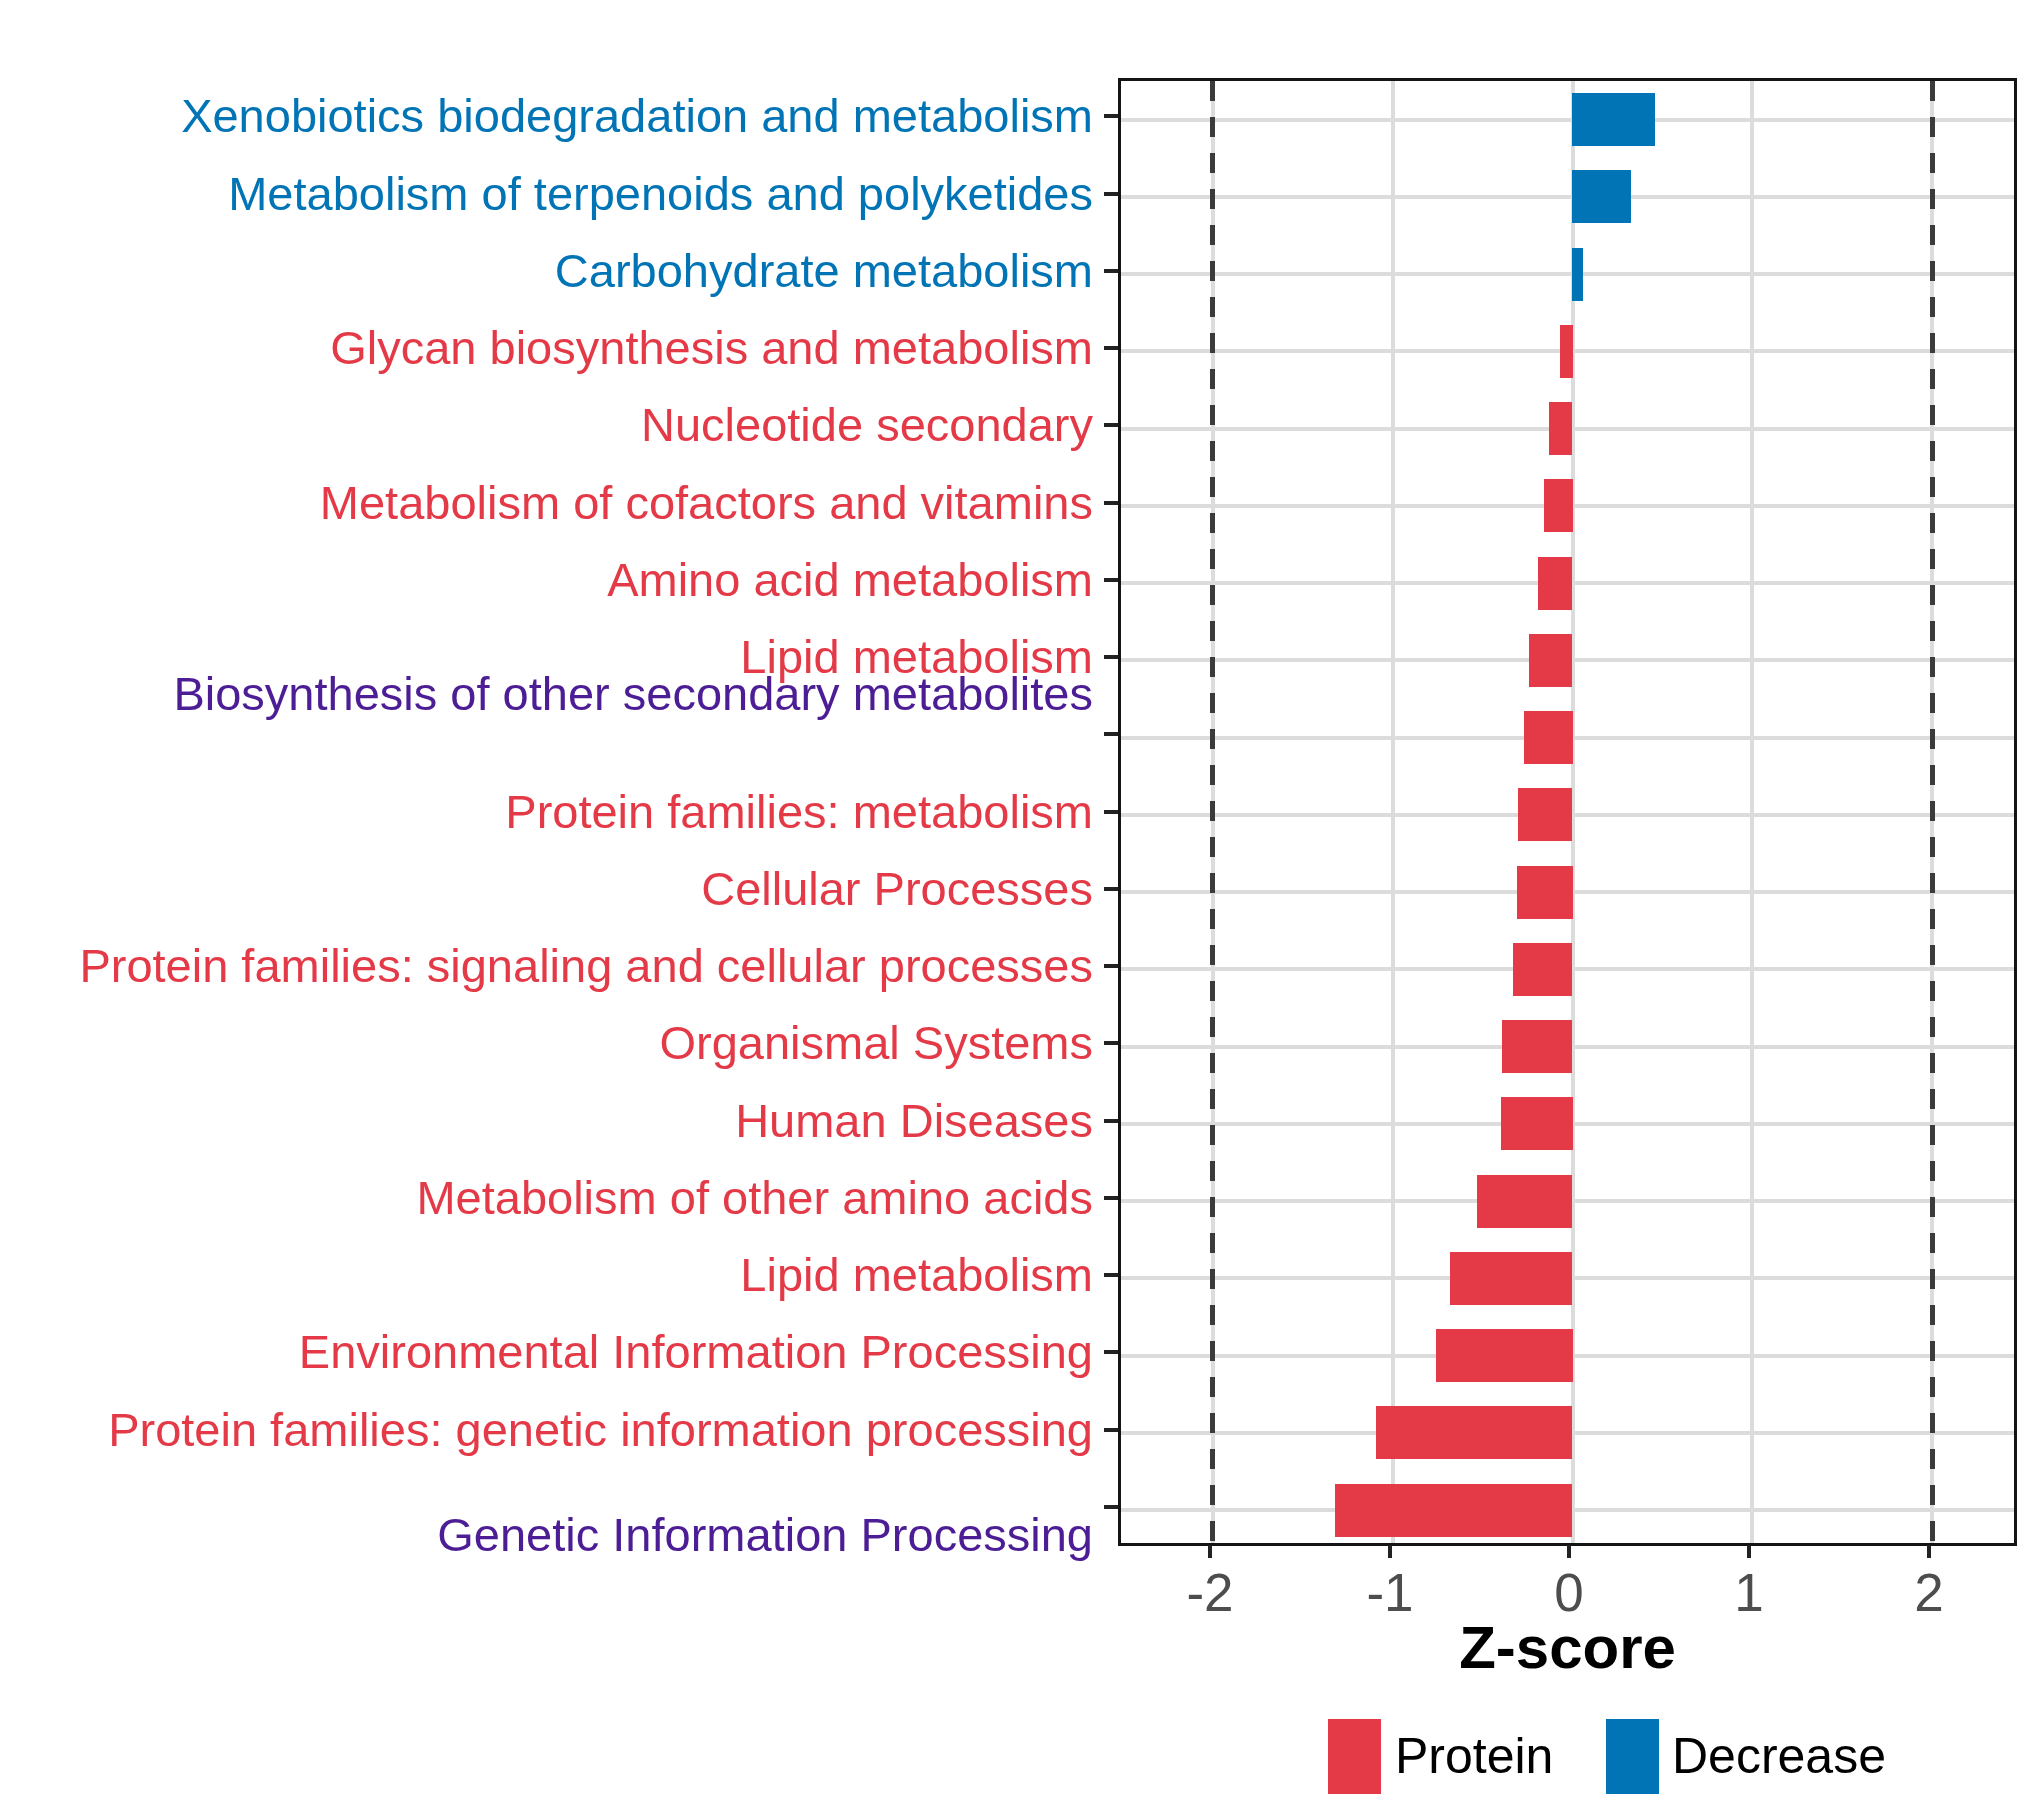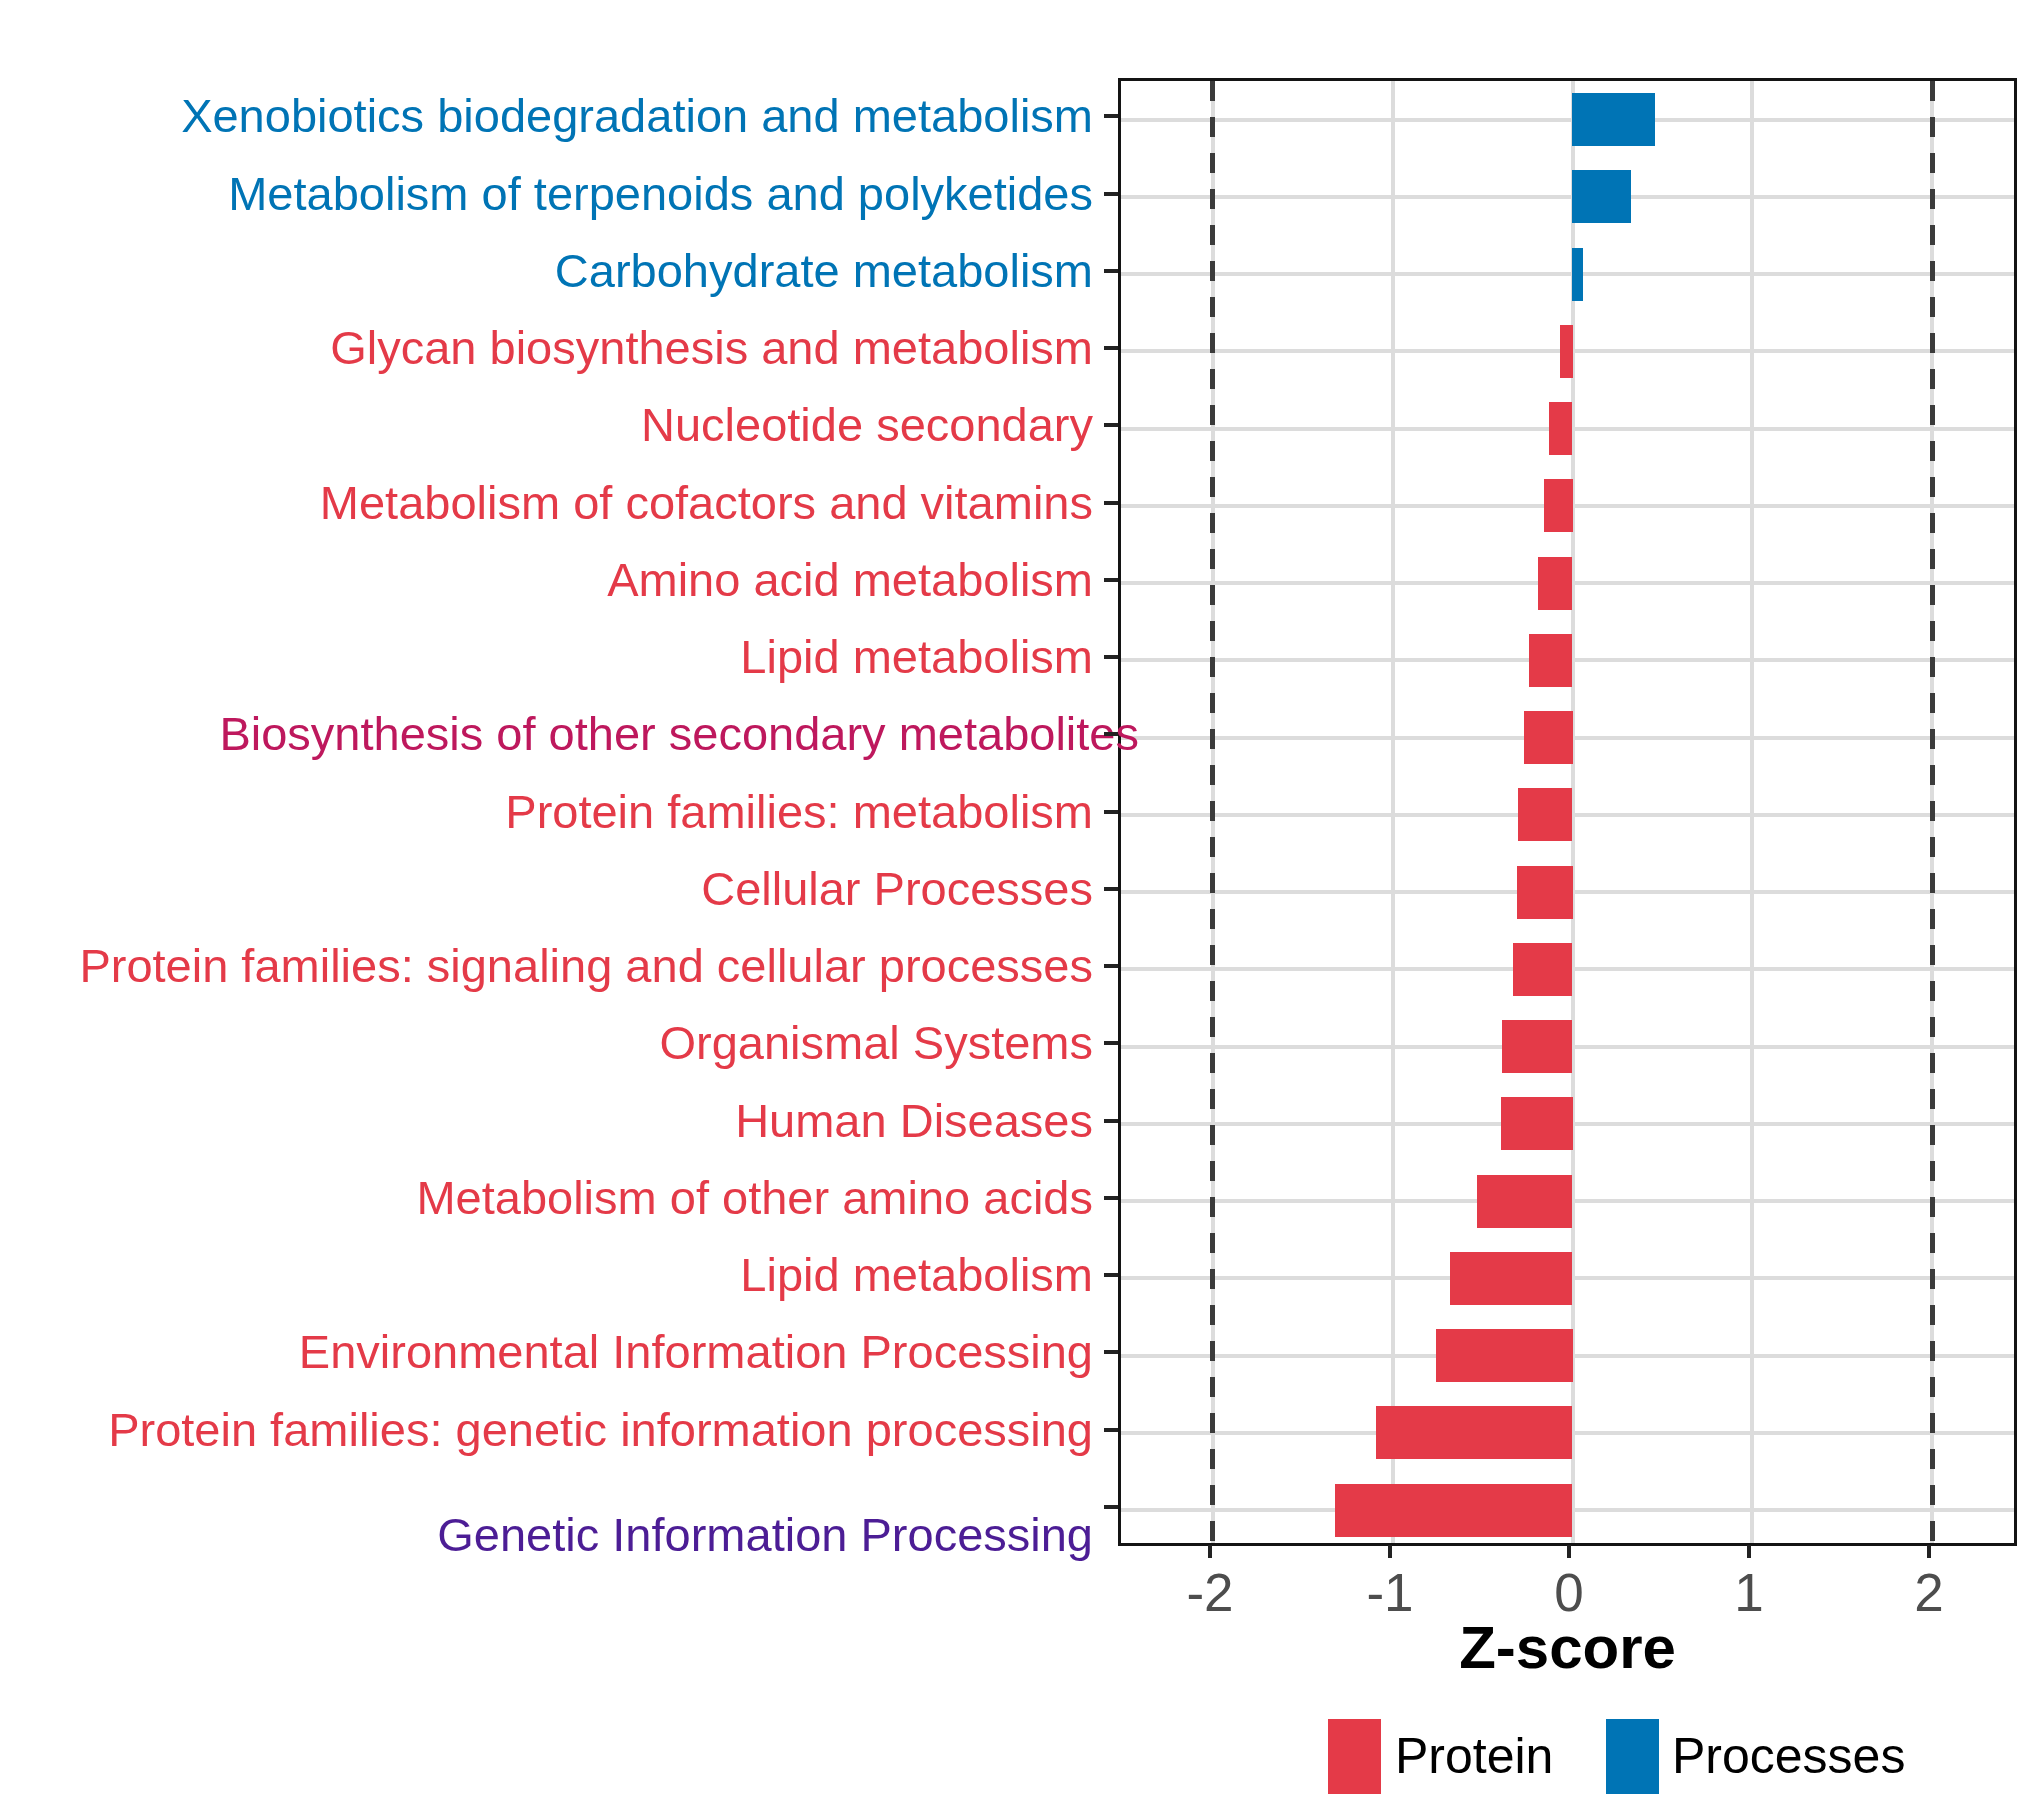"Biosynthesis of other secondary" div.cat-label { color: #be185d -> #4c1d95; padding-left: 46px -> none; top: 706px -> 666px }
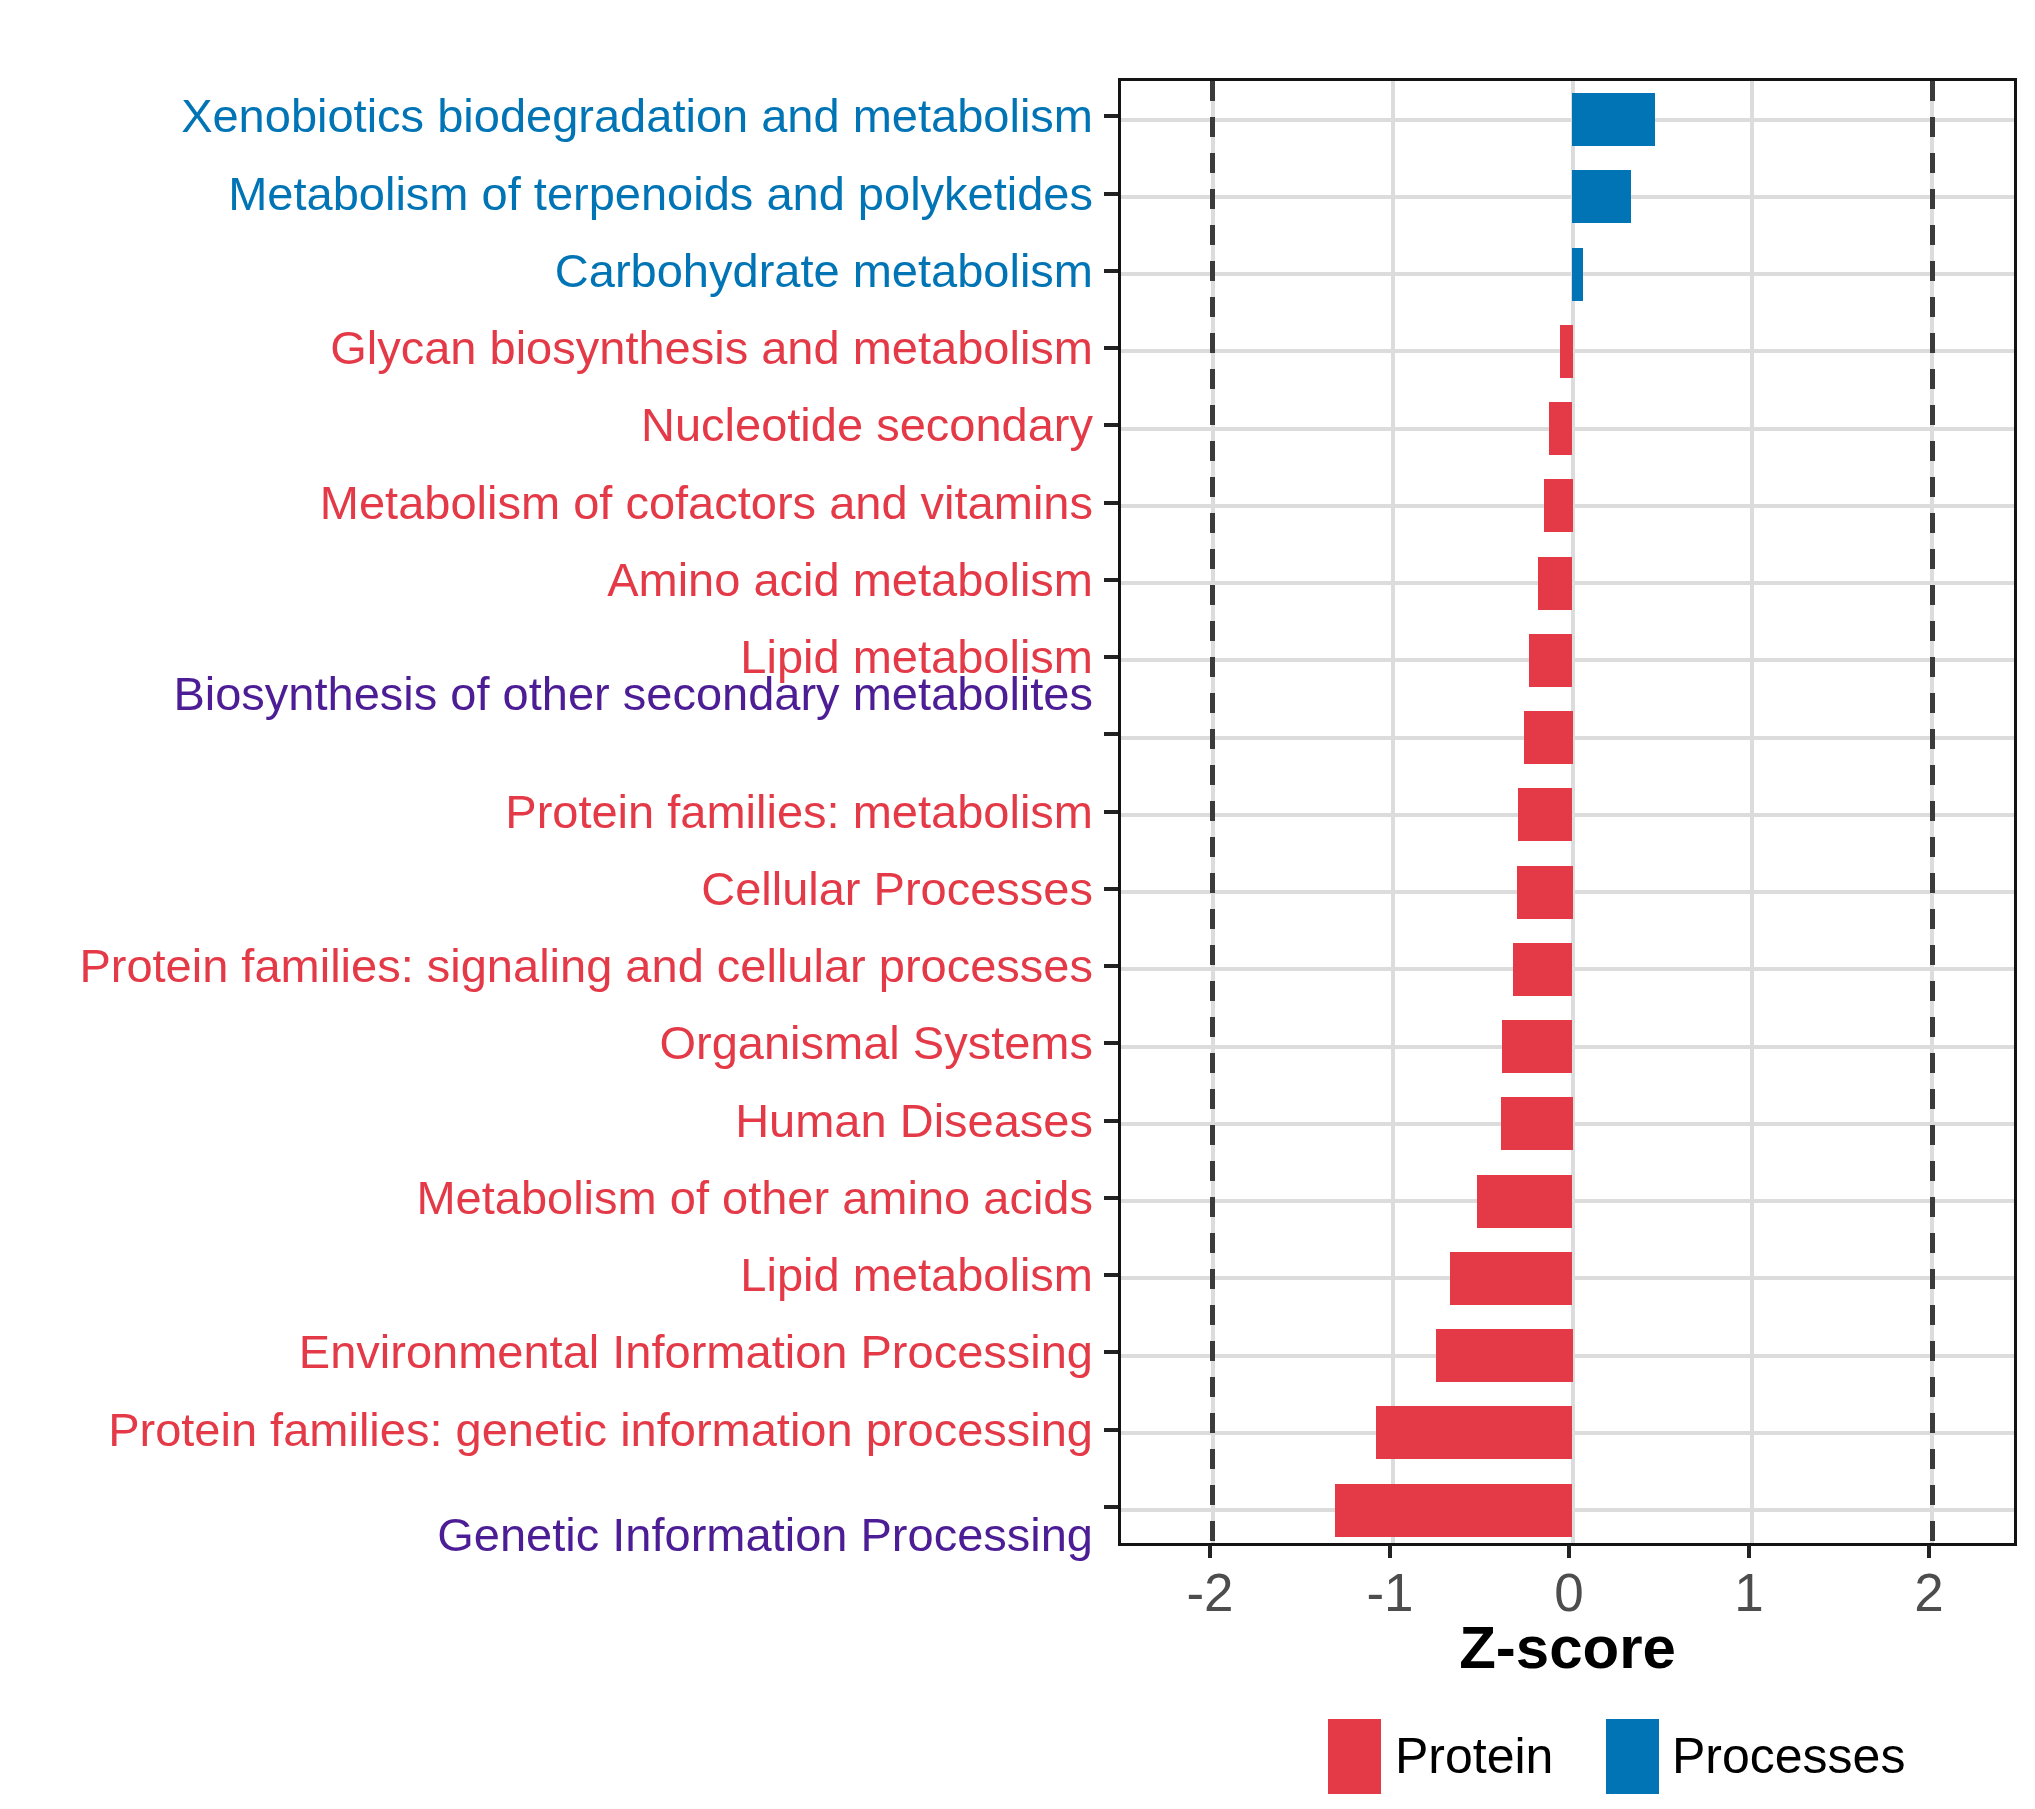"Processes" div.legend-label { text: Processes -> Decrease }
